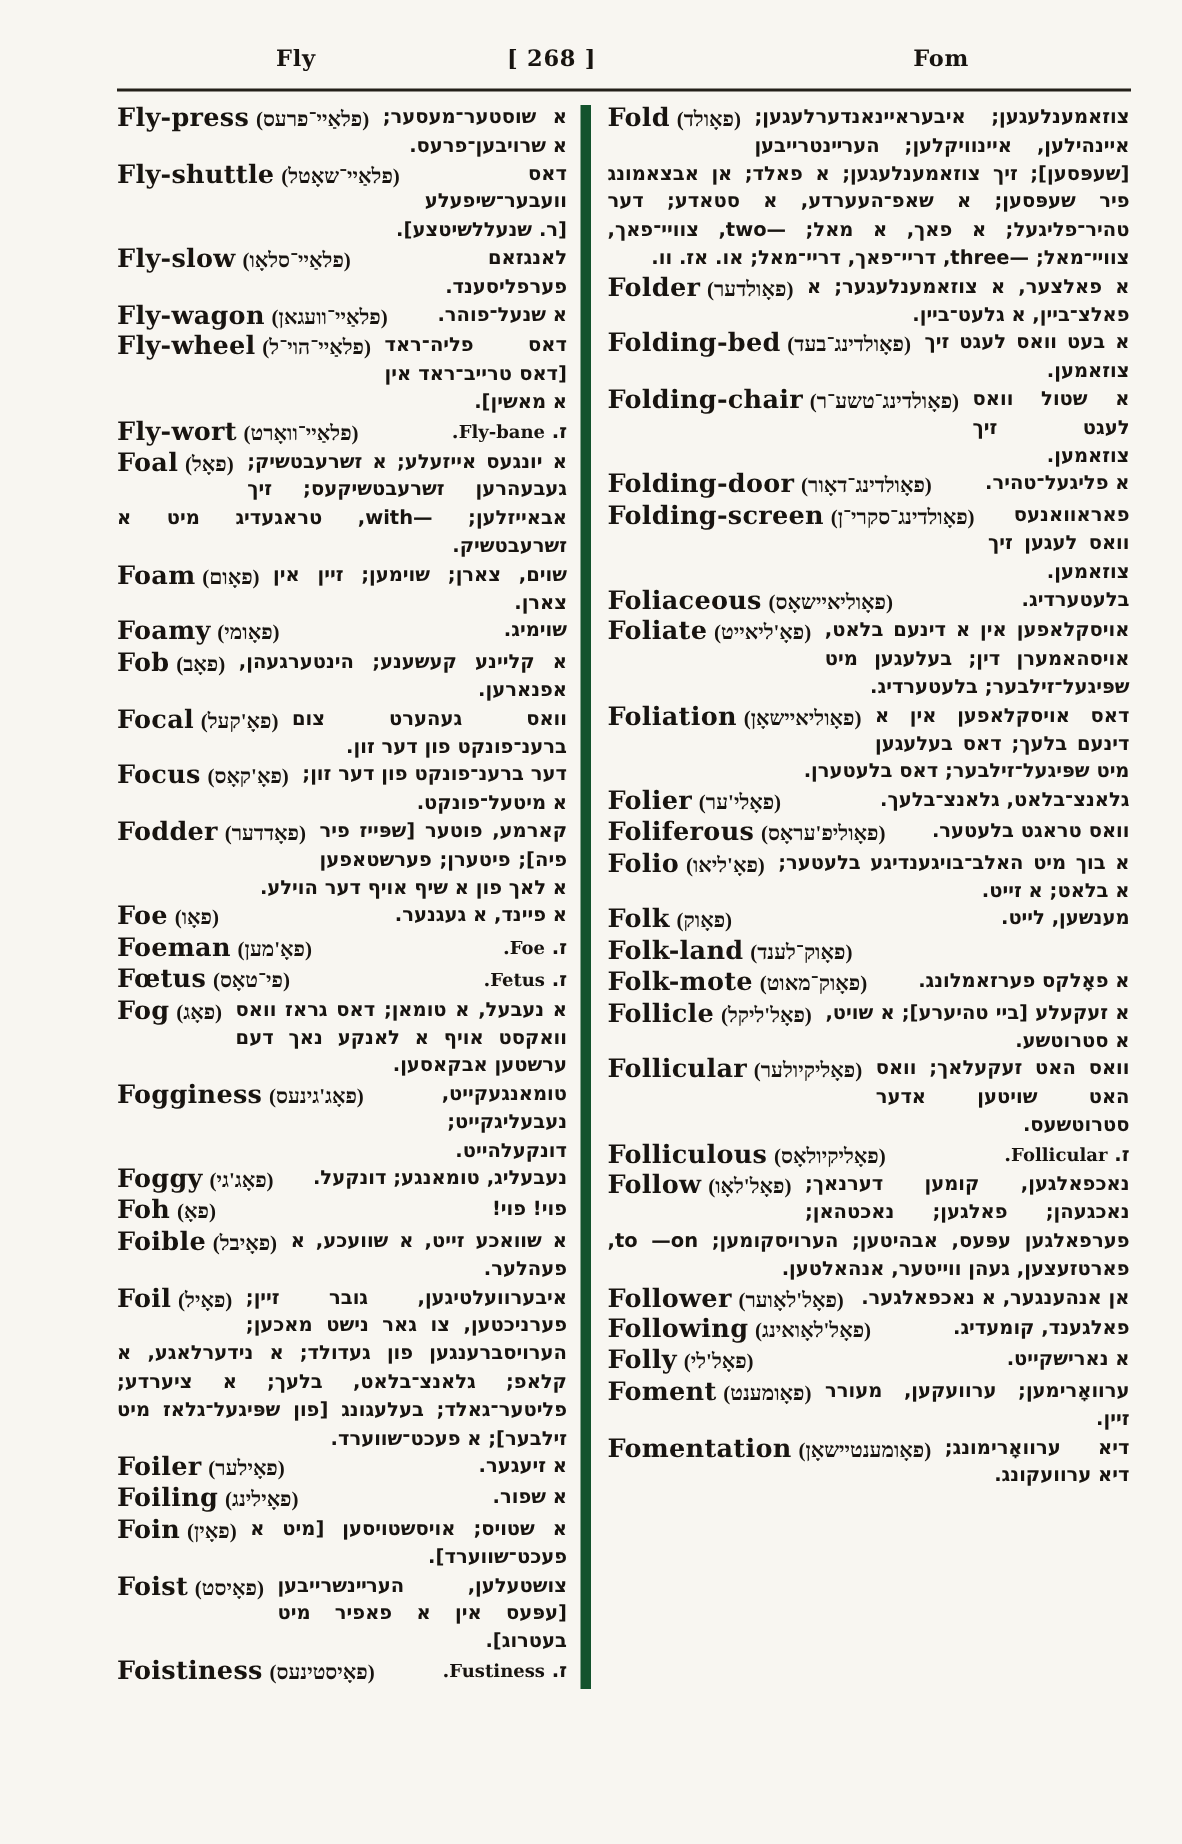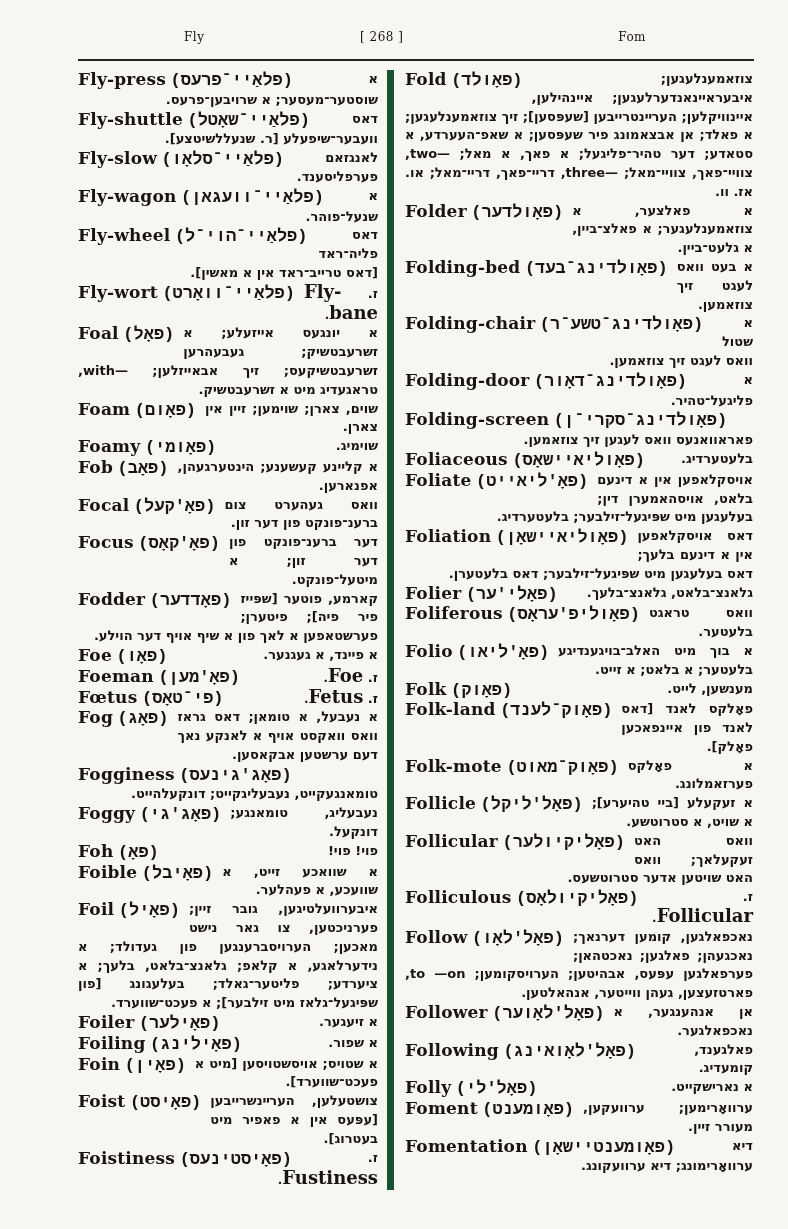"Fly" .running-head .hdr { font-size: 12px -> 15px; font-weight: normal -> bold }
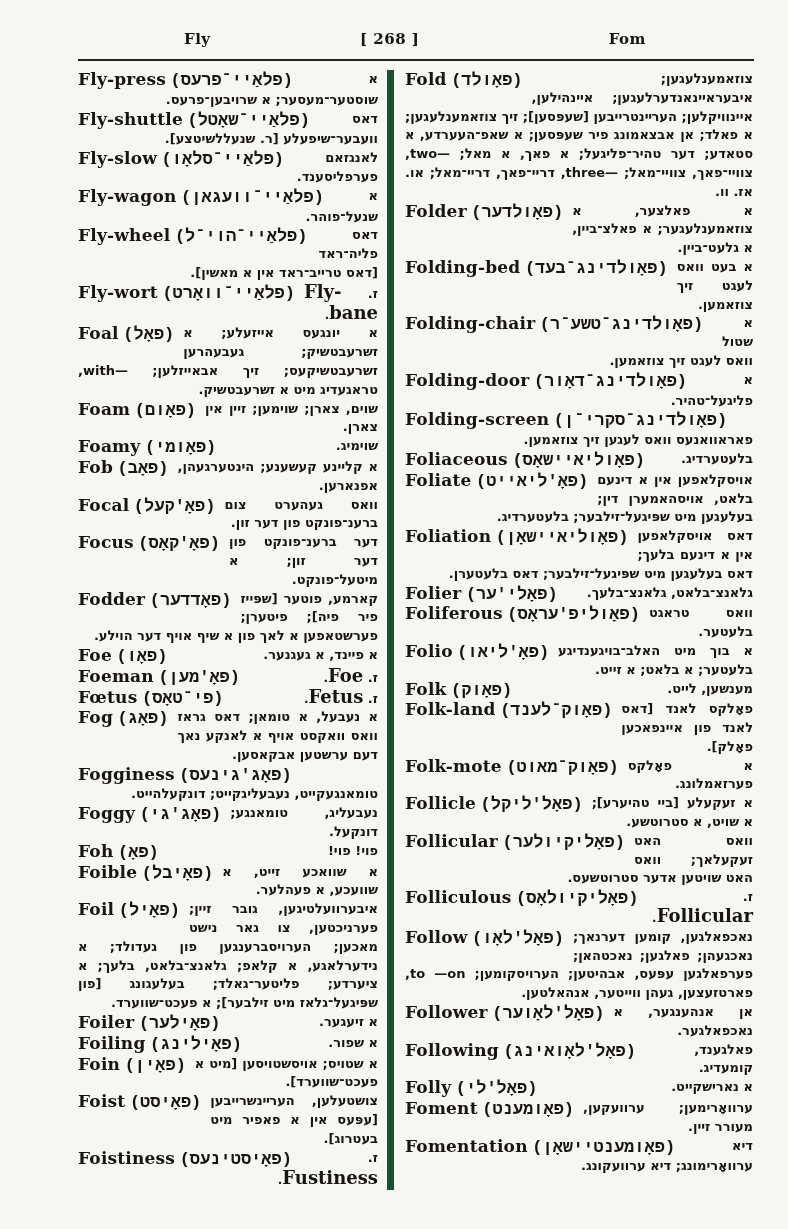"[ 268 ]" .hdr-center { left: 282px -> 260px }
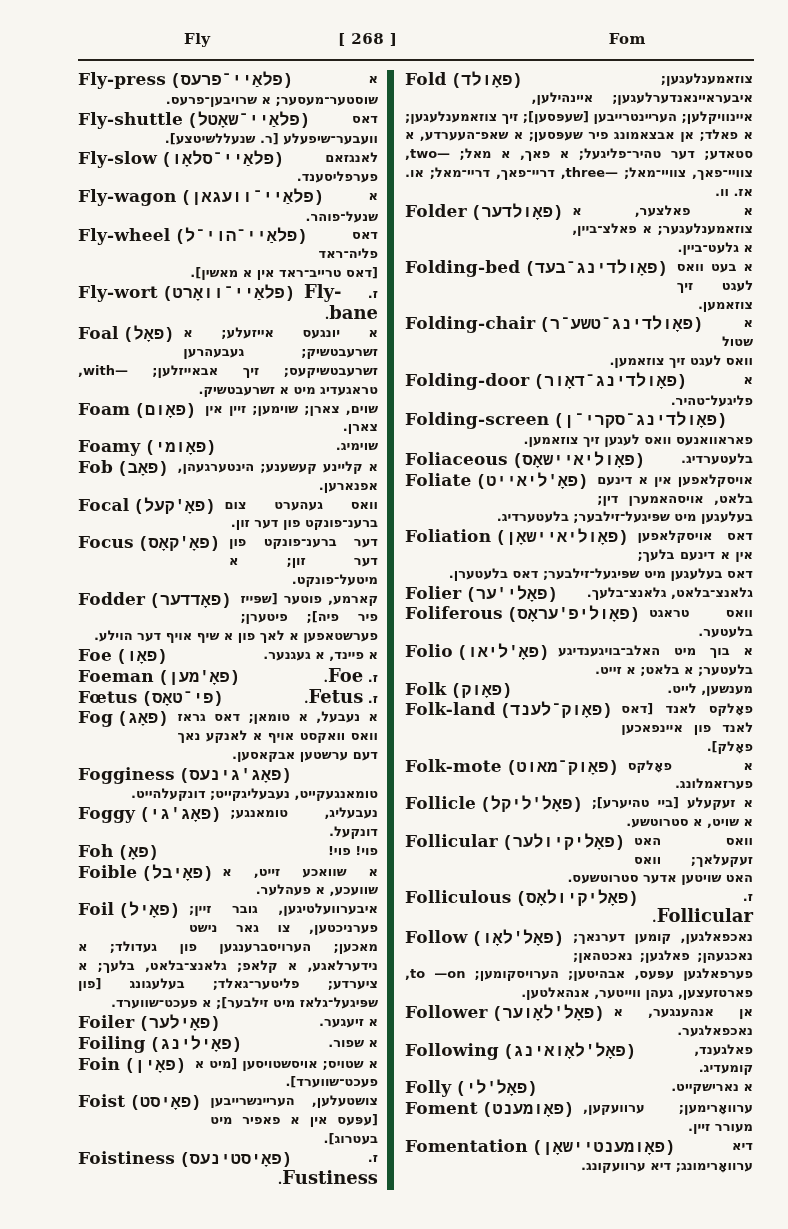"(פלאַיי־פרעס)" .tr { font-family: Liberation Mono, monospace -> Liberation Serif, serif; font-size: 17px -> 14px }
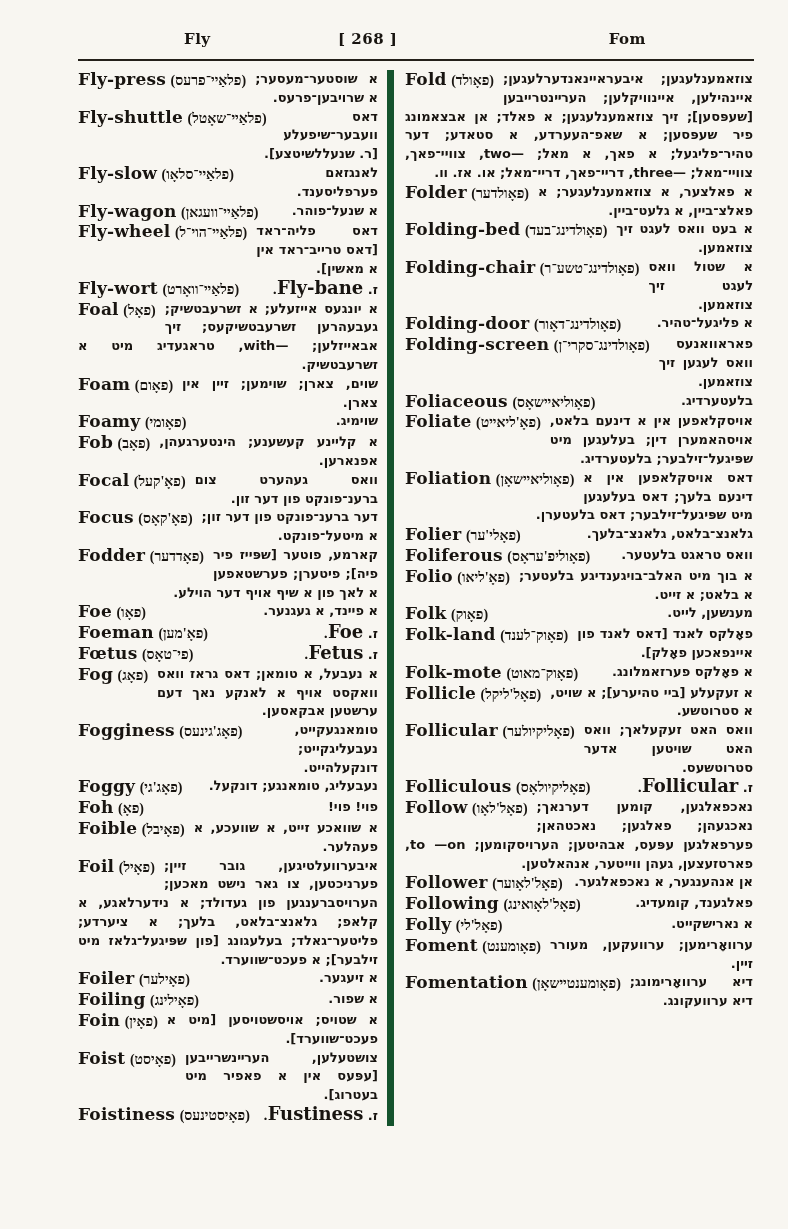"Fly-bane" .see { font-size: 18px -> 12px }
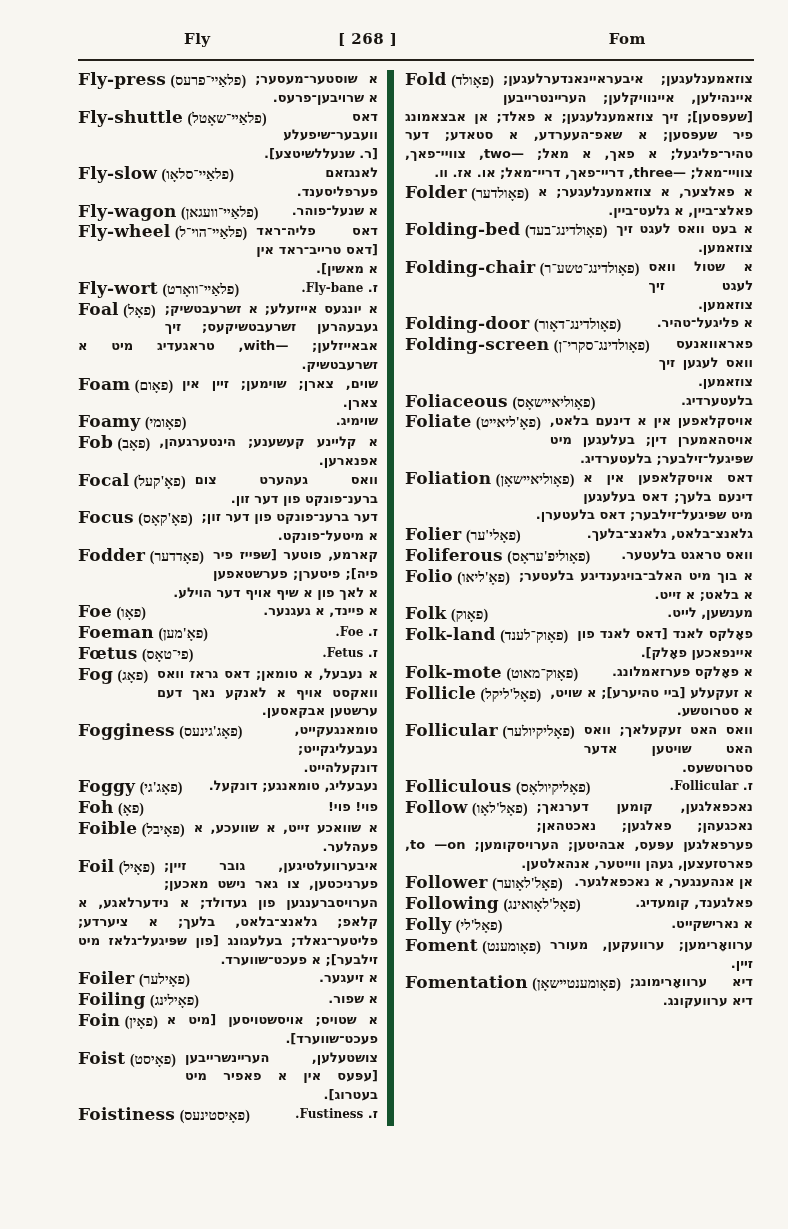"פאָלקס לאנד [דאס לאנד פון" span.def { html: <span>פאָלקס לאנד [דאס לאנד פון איינפאכען פאָלק].</span> -> none }
